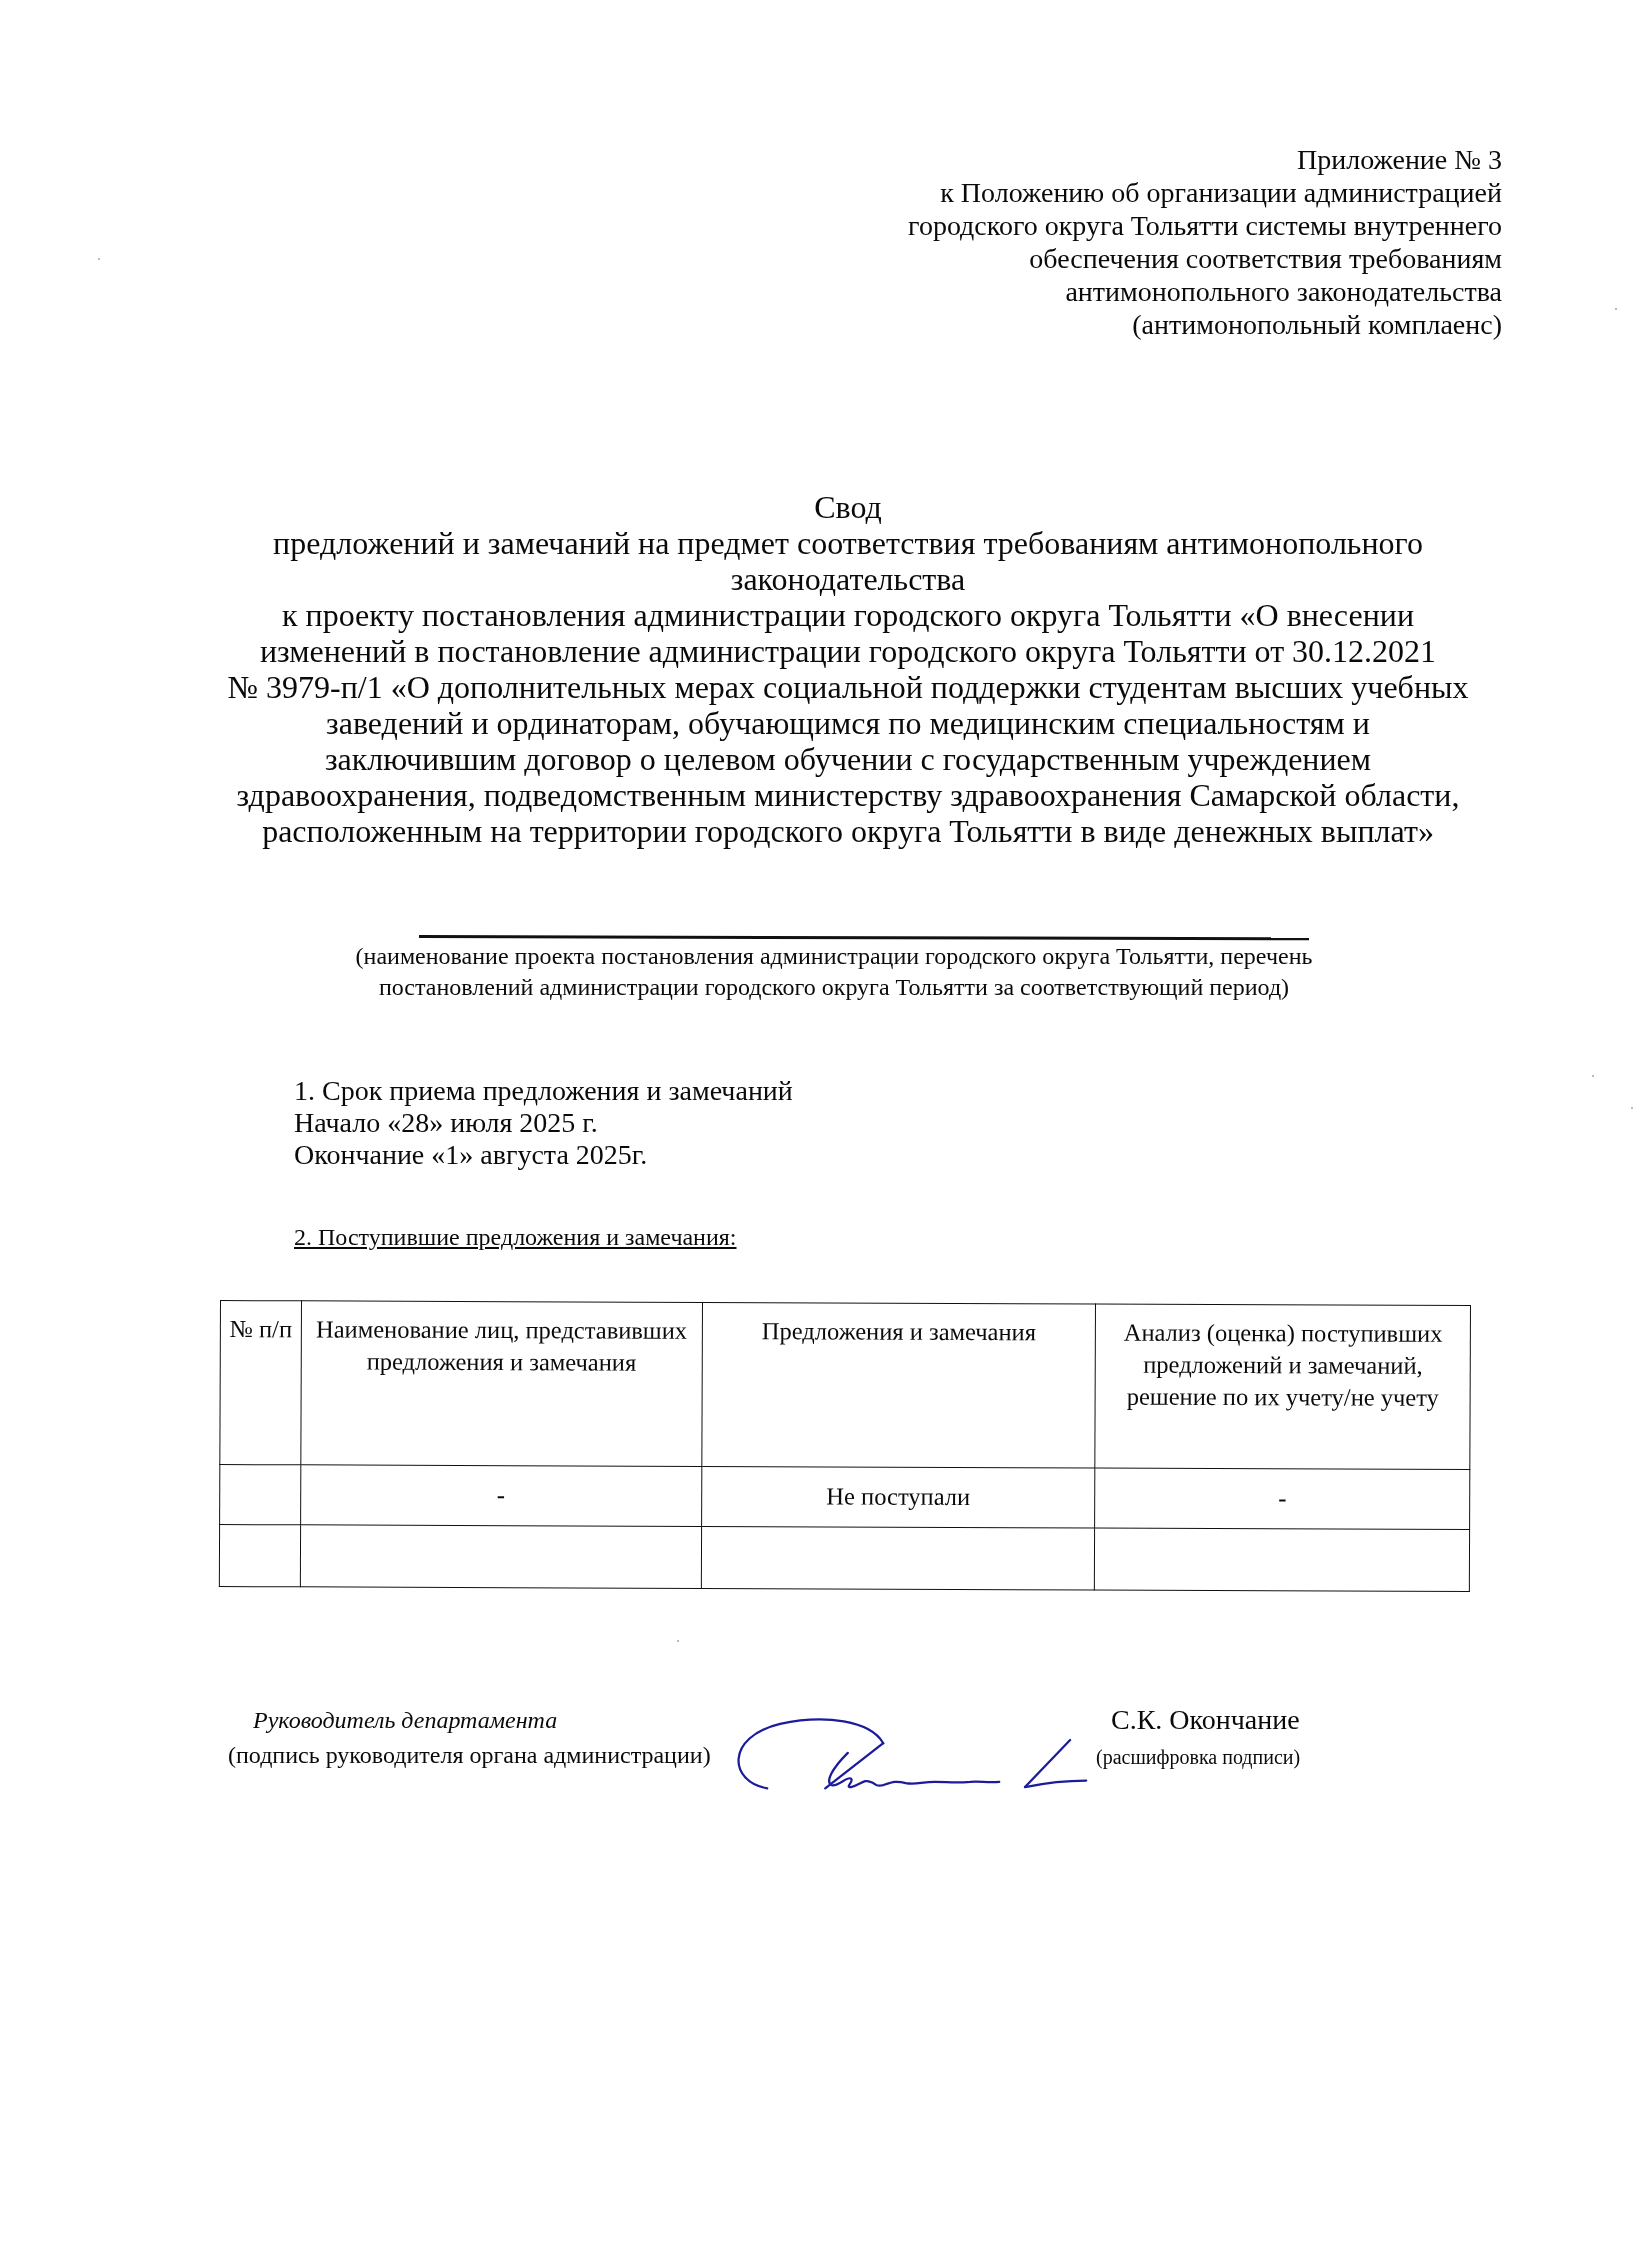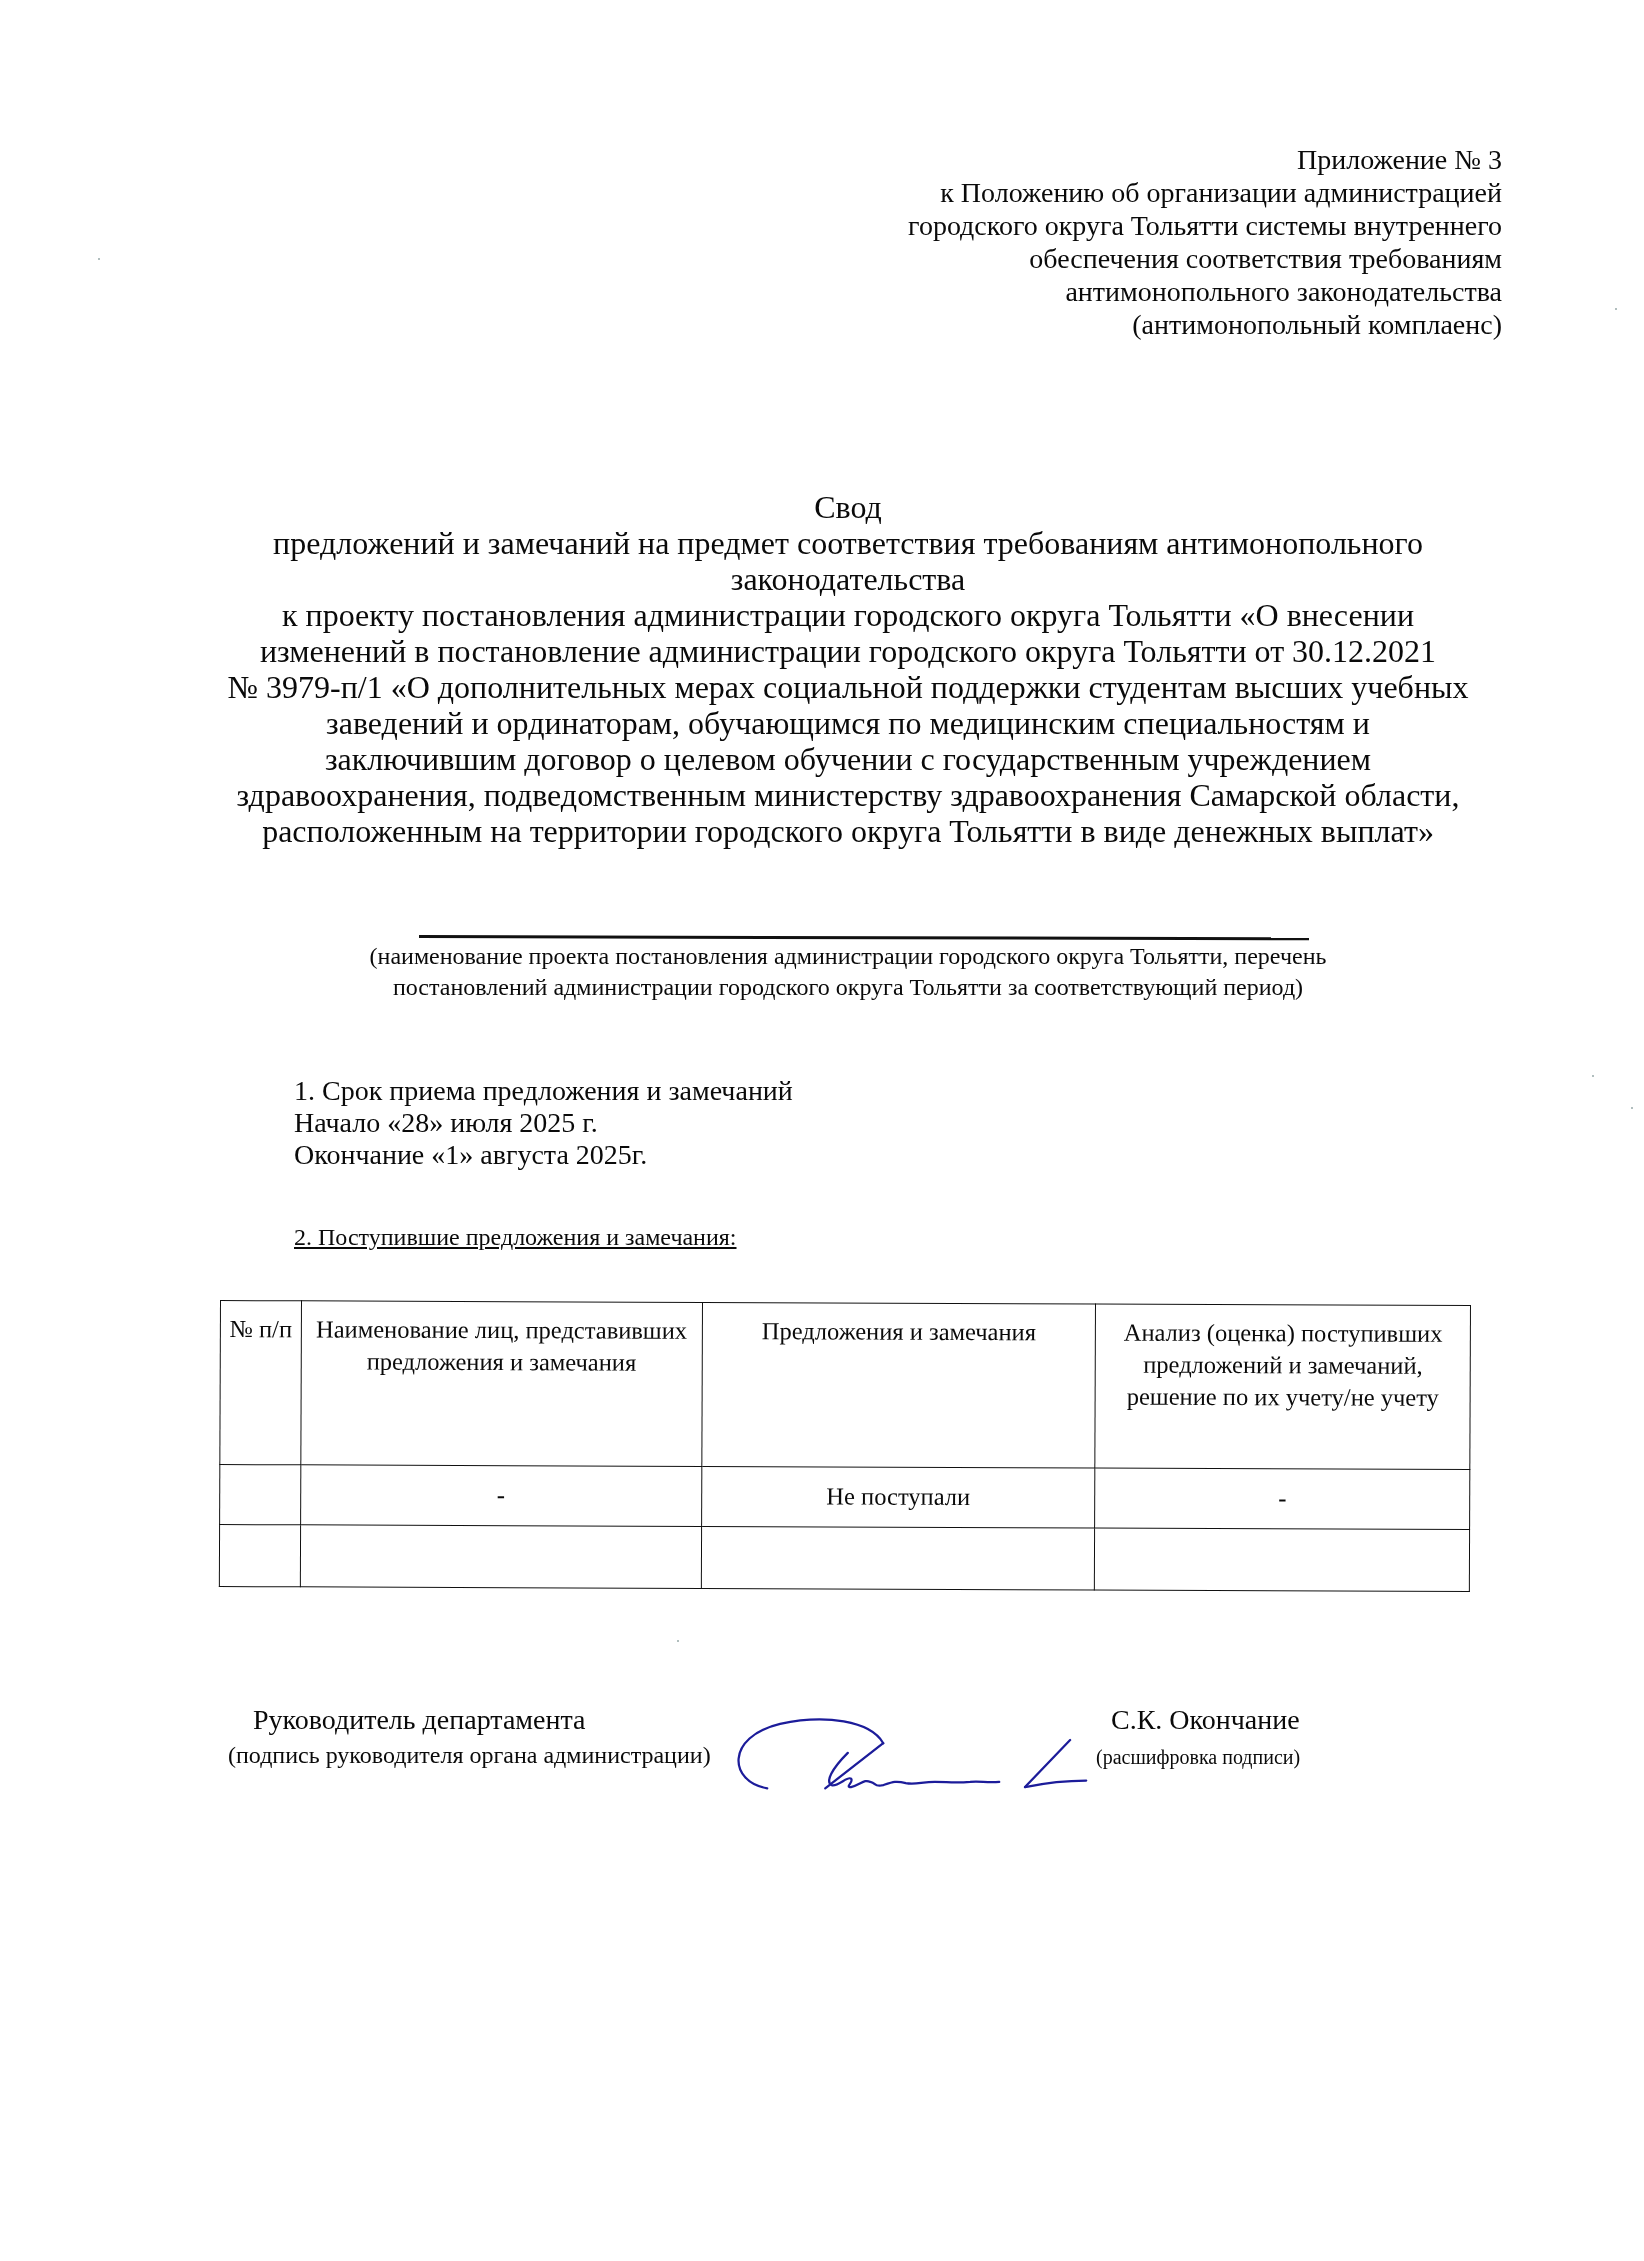"(наименование проекта постановления" .caption { left: 258px -> 244px }
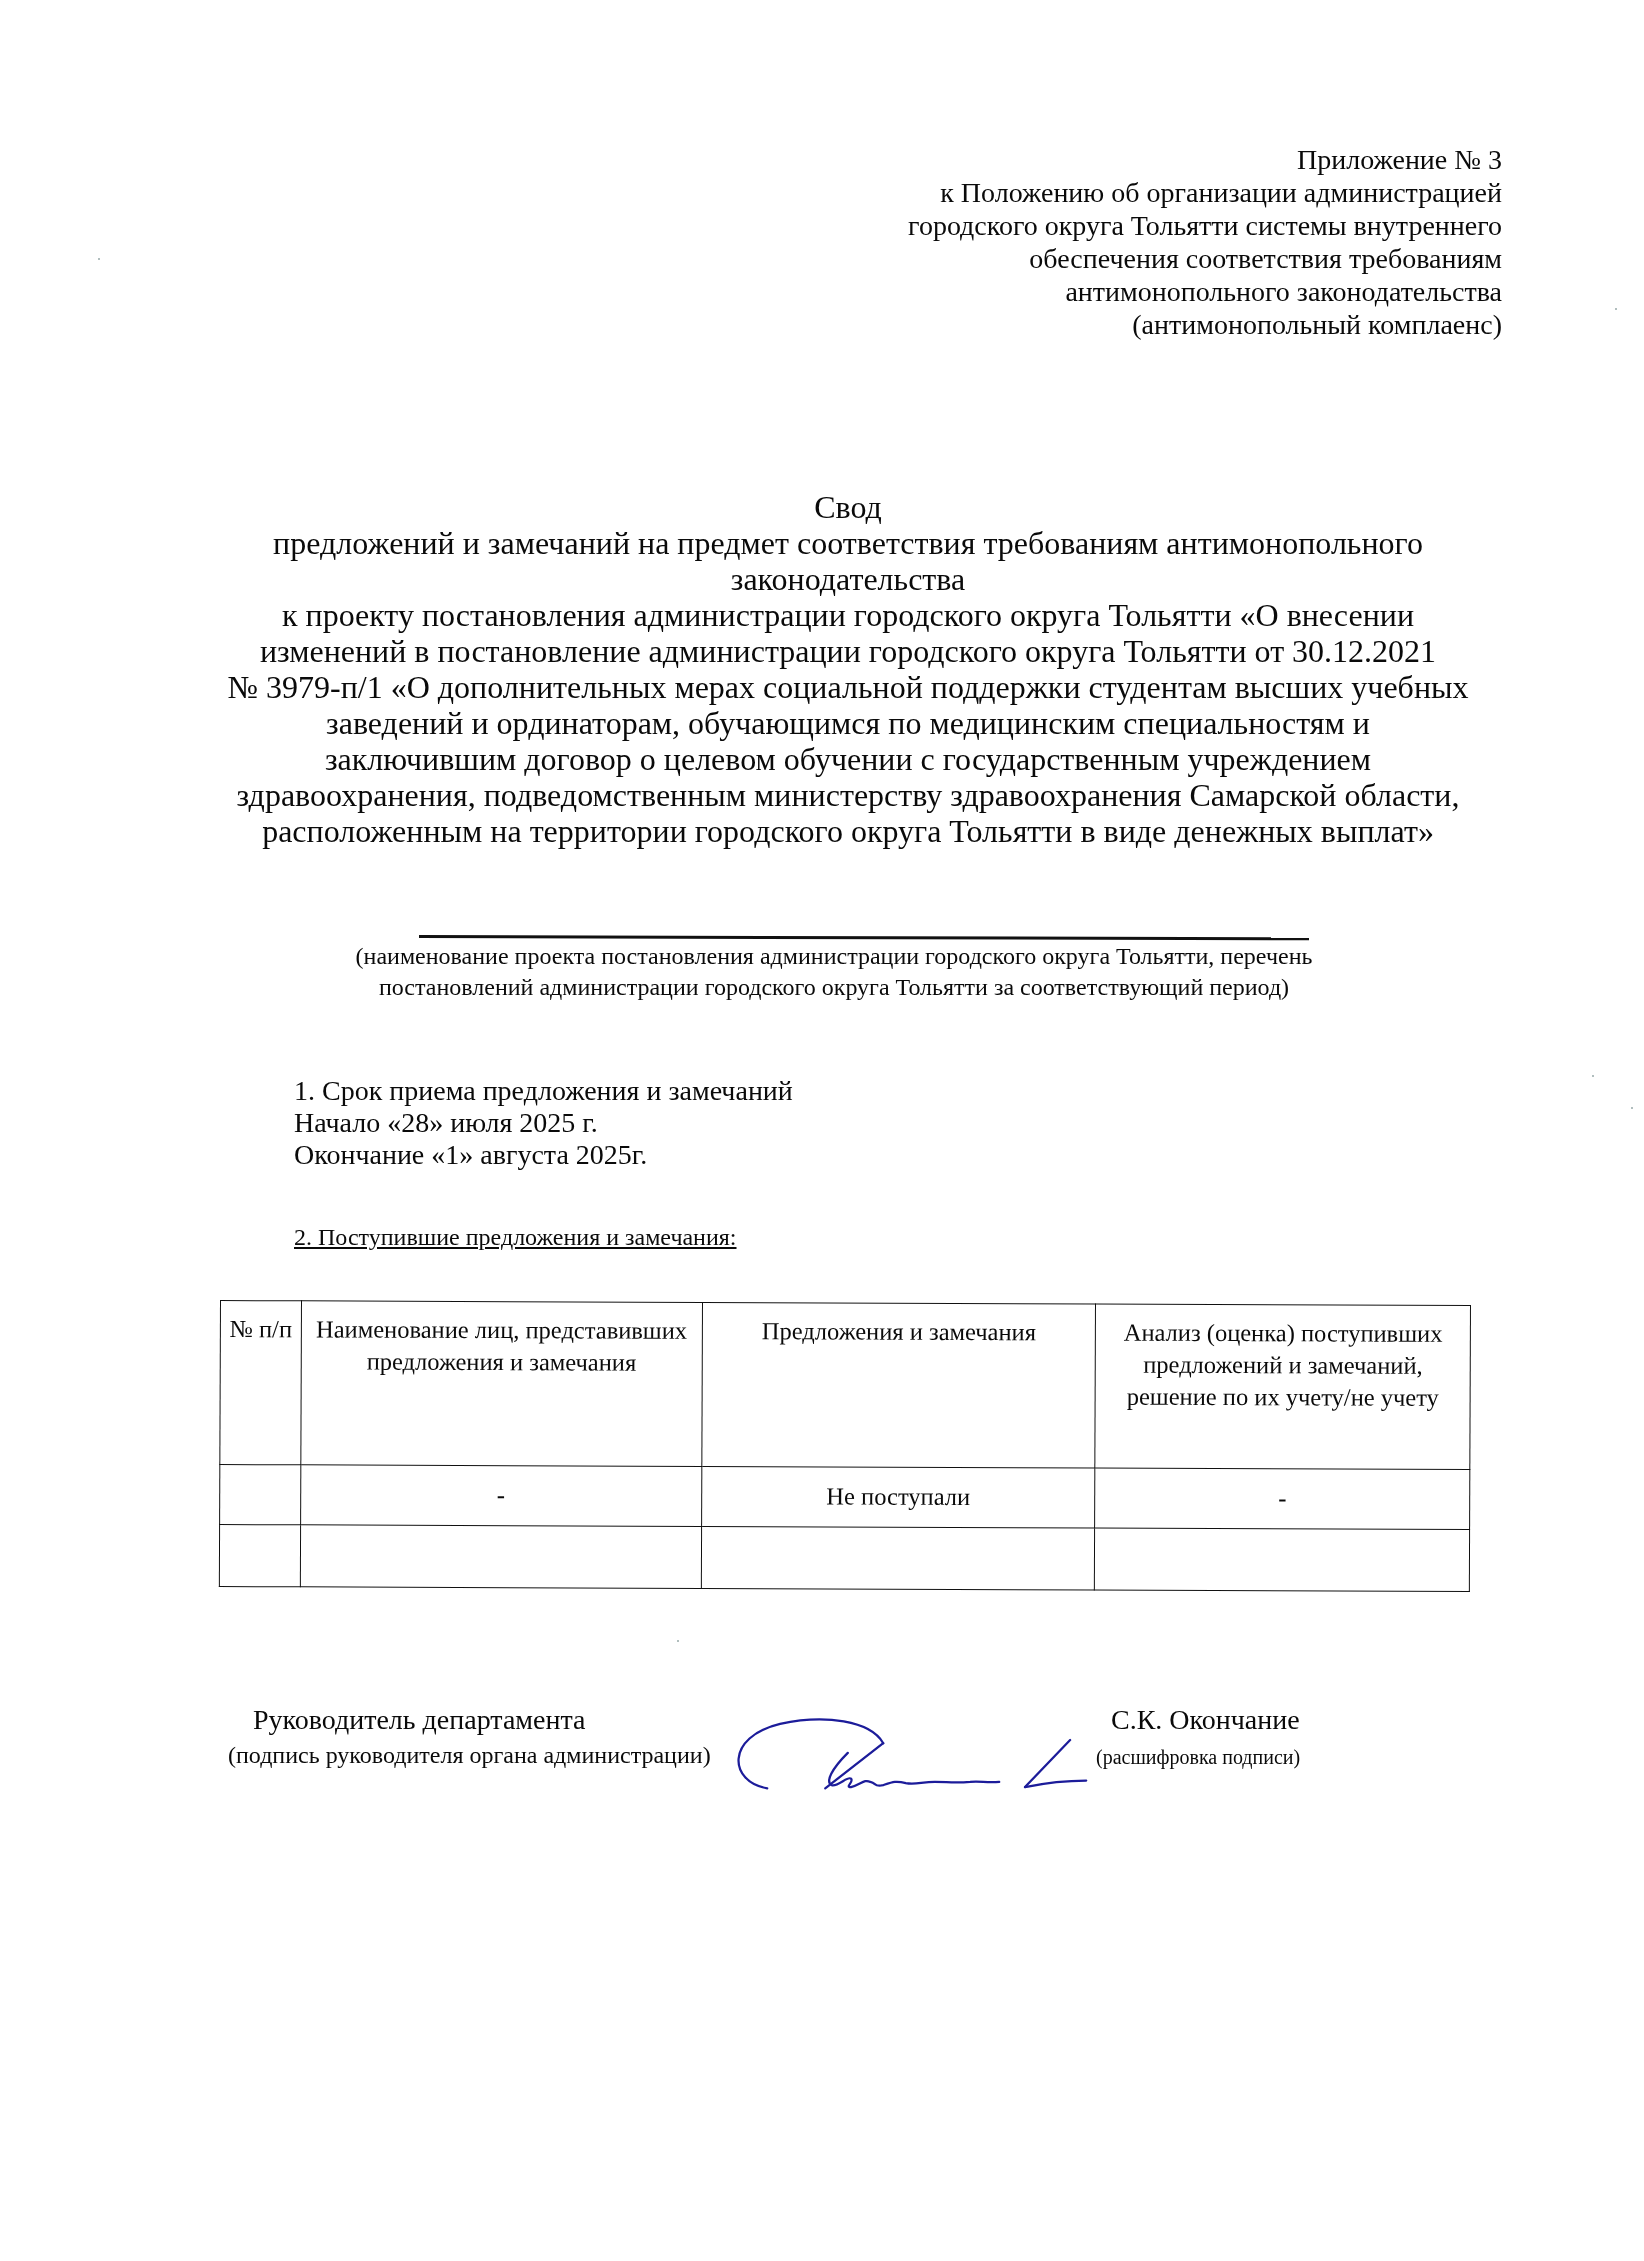"Руководитель департамента" .sig-role { font-size: 28px -> 24px; font-style: none -> italic }
